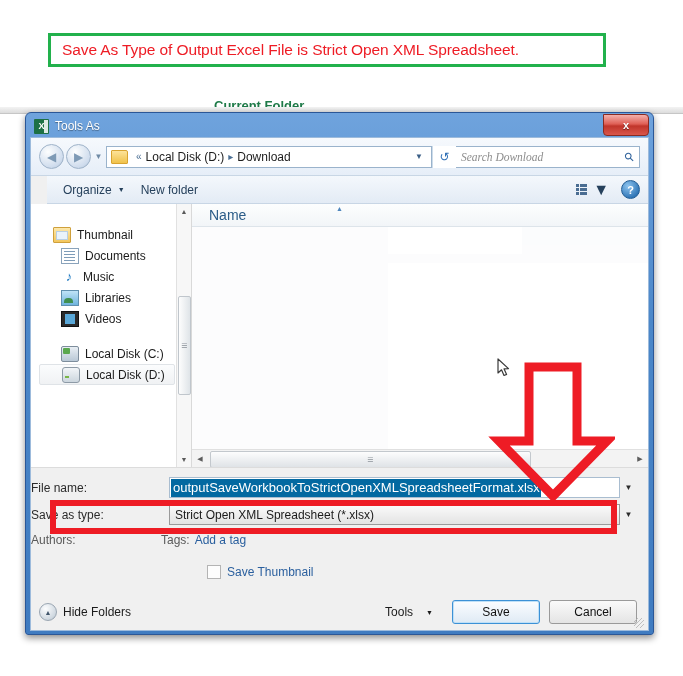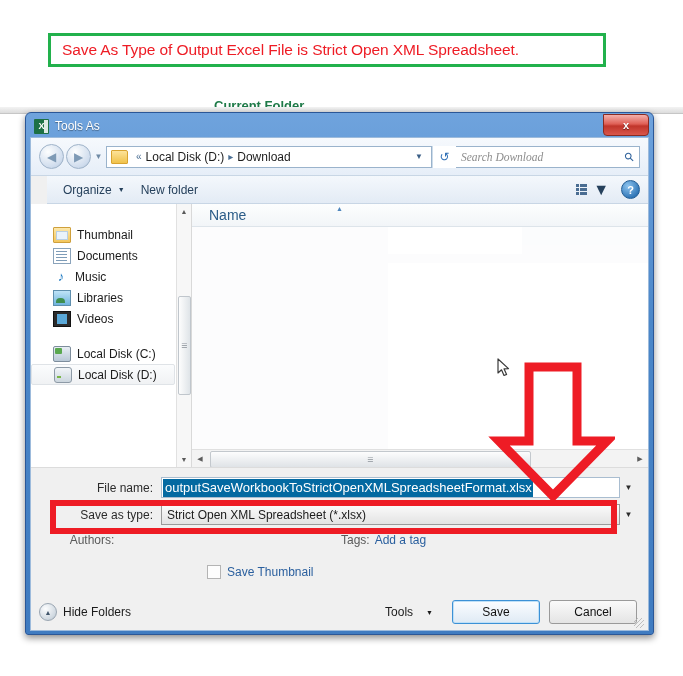"Documents" .nav-item.child { margin-left: none -> 8px }
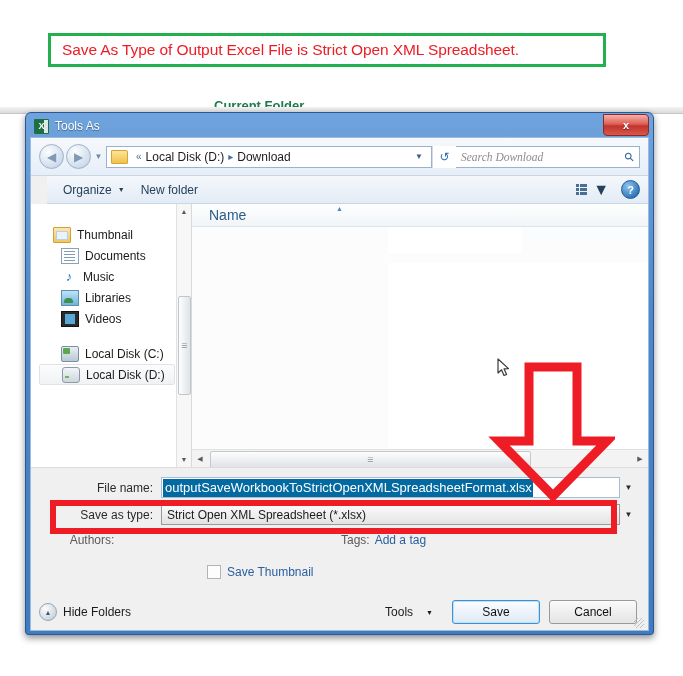"File name:" .flabel { padding-right: 8px -> 16px; text-align: right -> left }
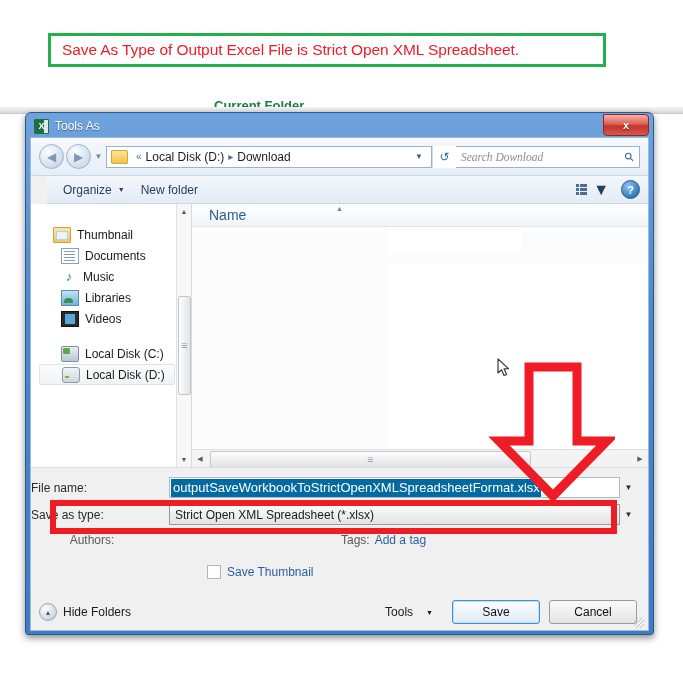"Authors:" .meta-authors { text-align: center -> left }
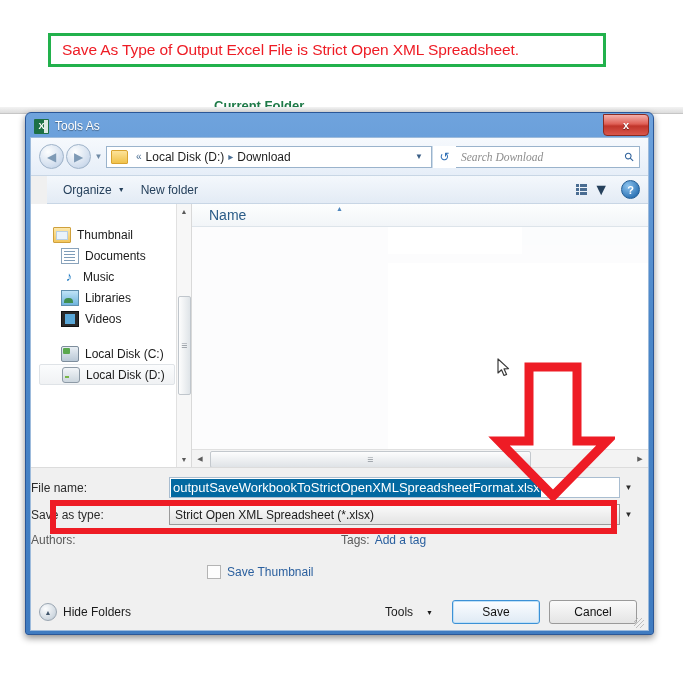"Tags:" .meta-tagslabel { margin-left: 180px -> none }
